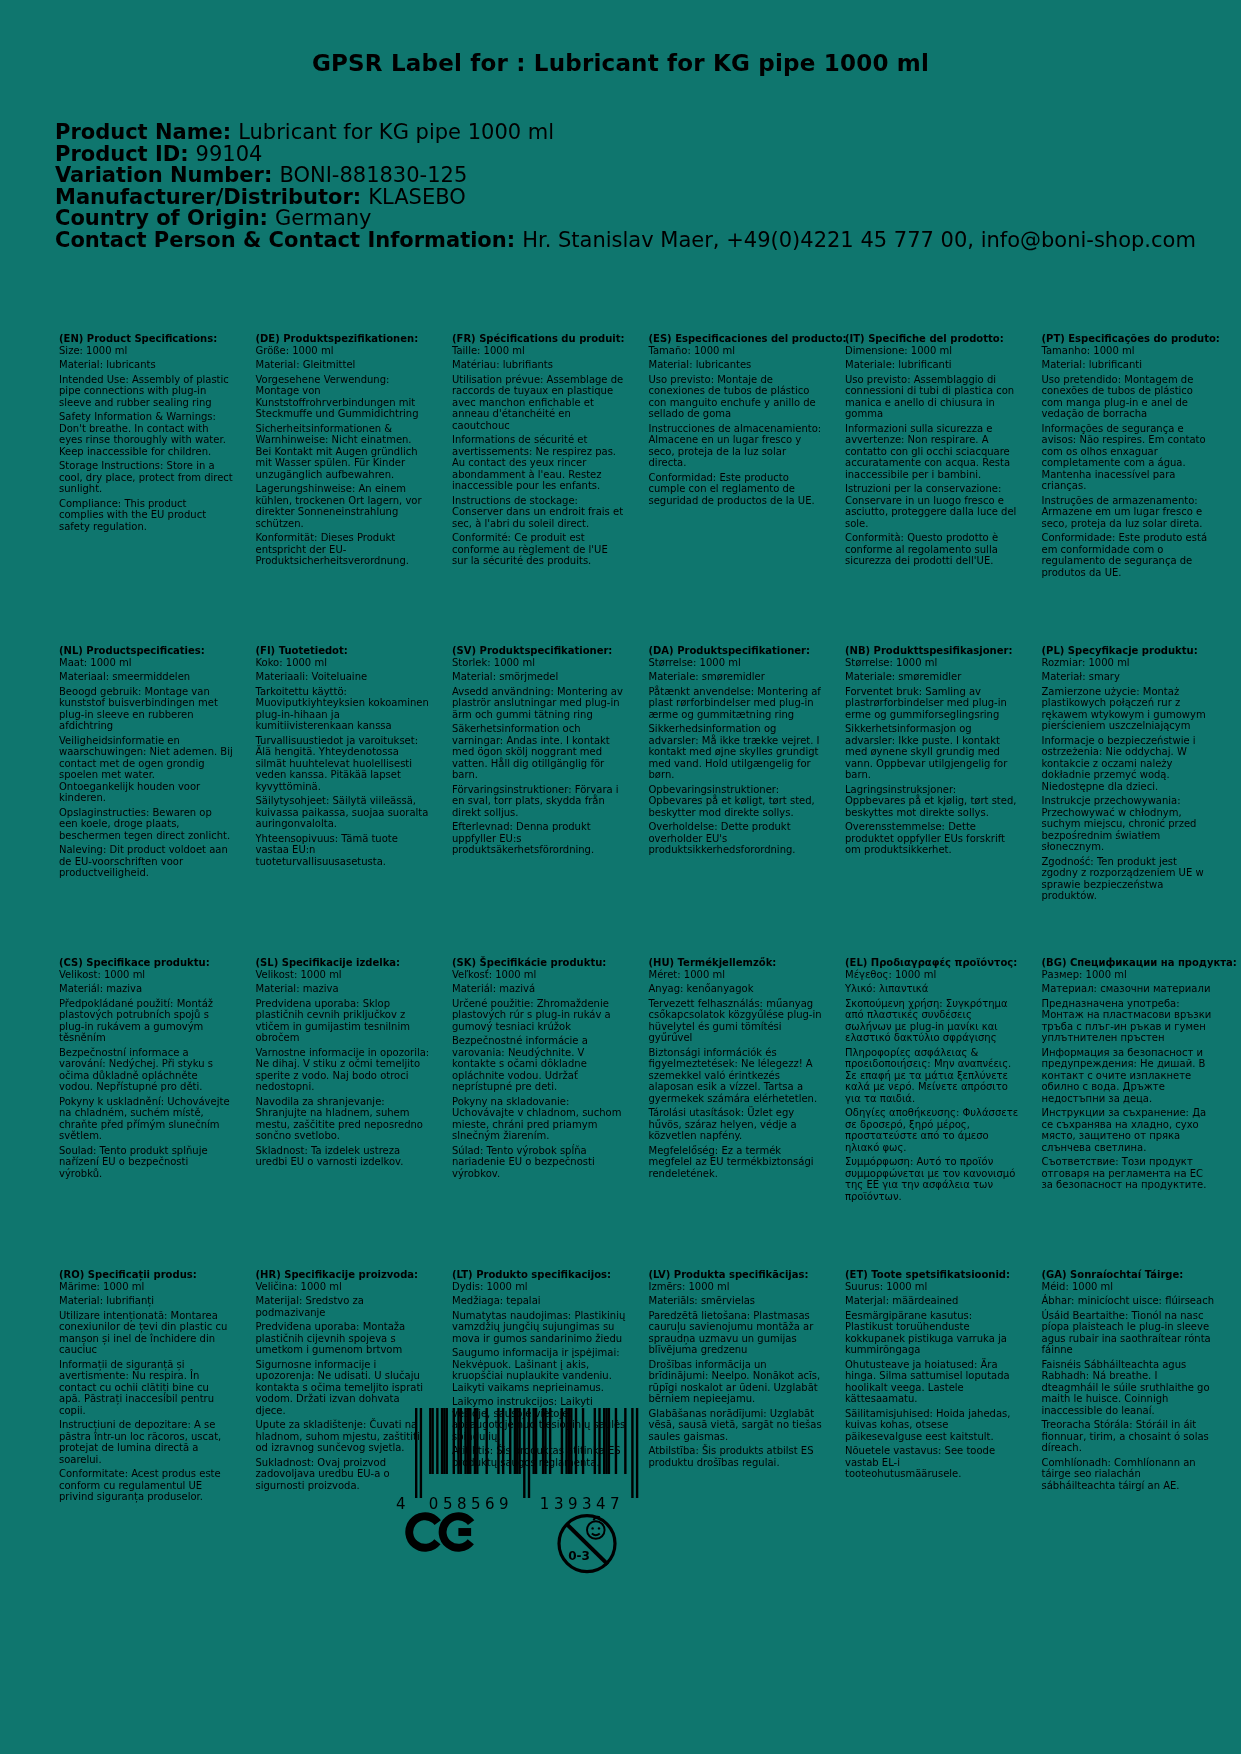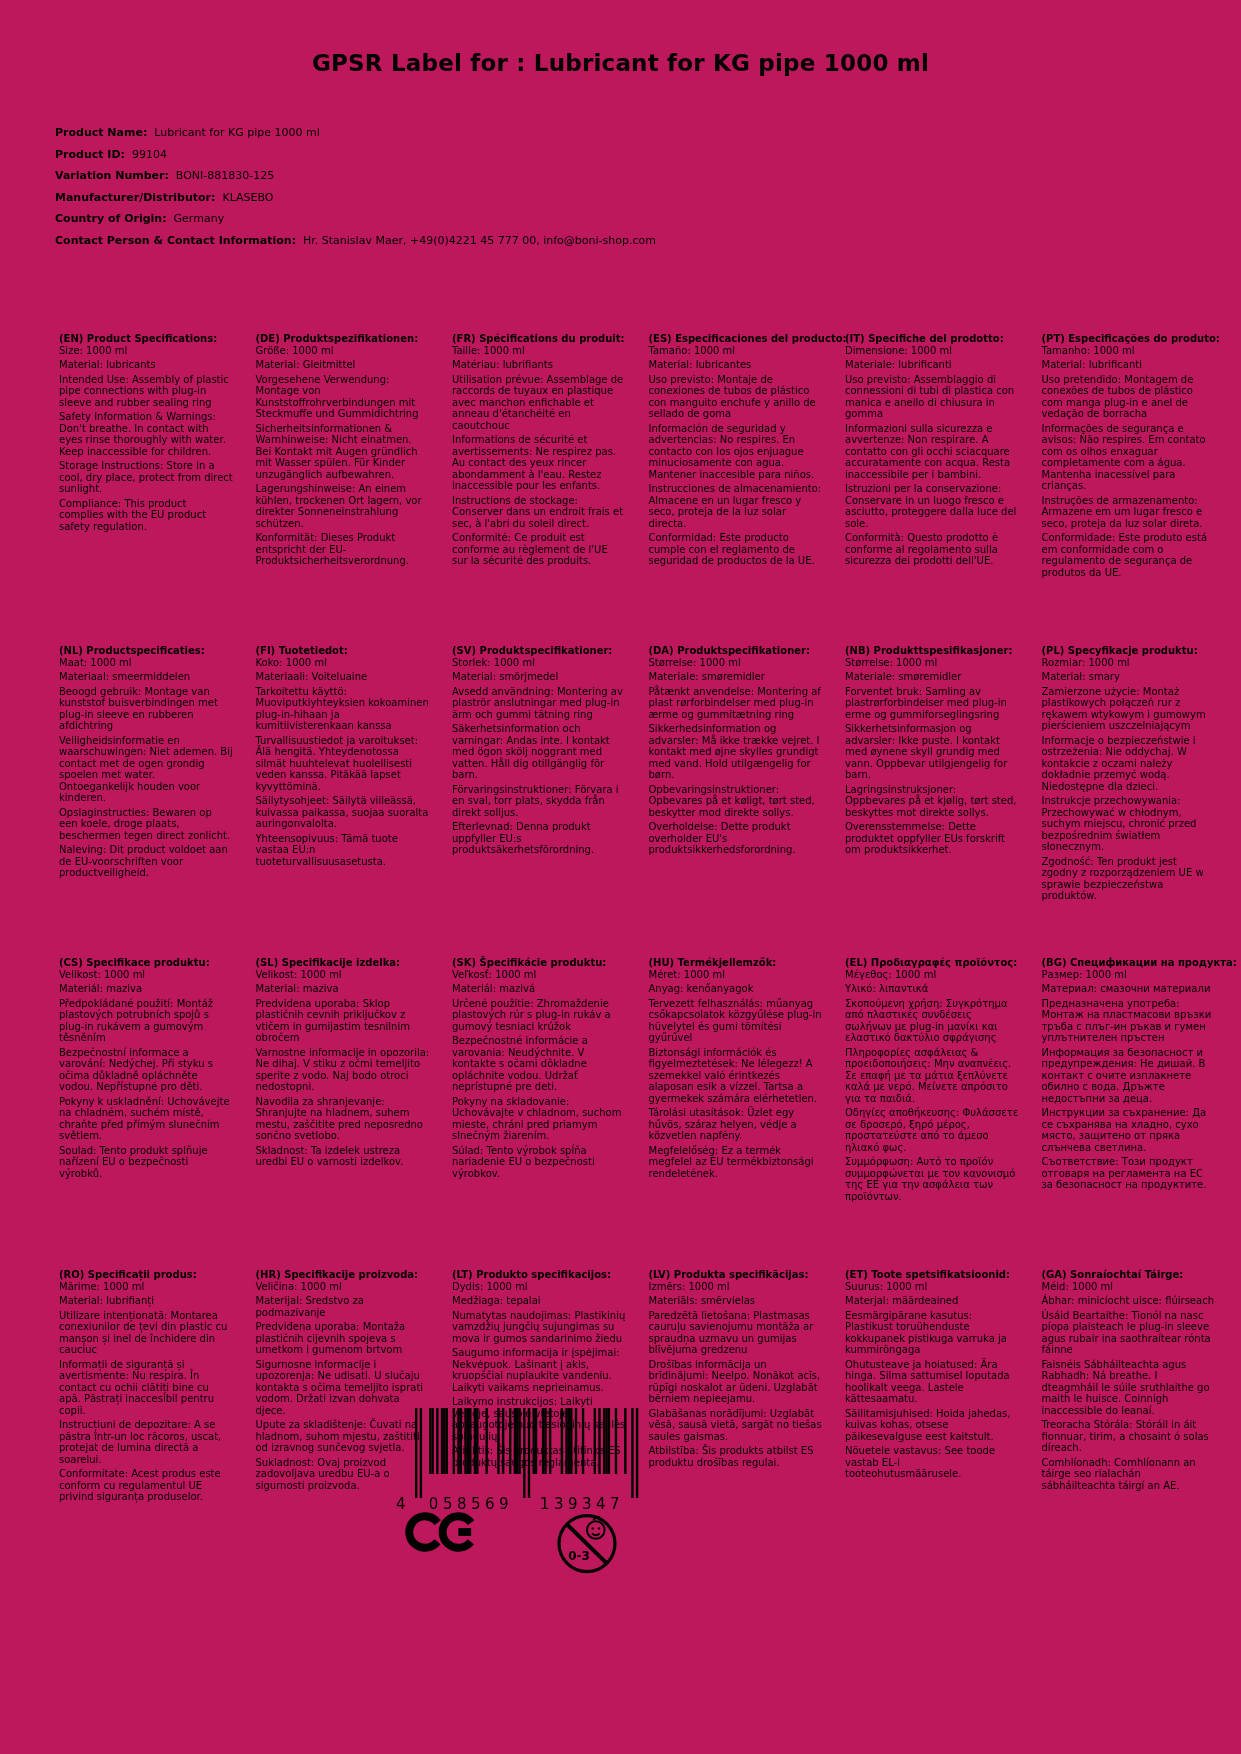"GPSR Label for : Lubricant" .page { background: #be185d -> #0f766e }
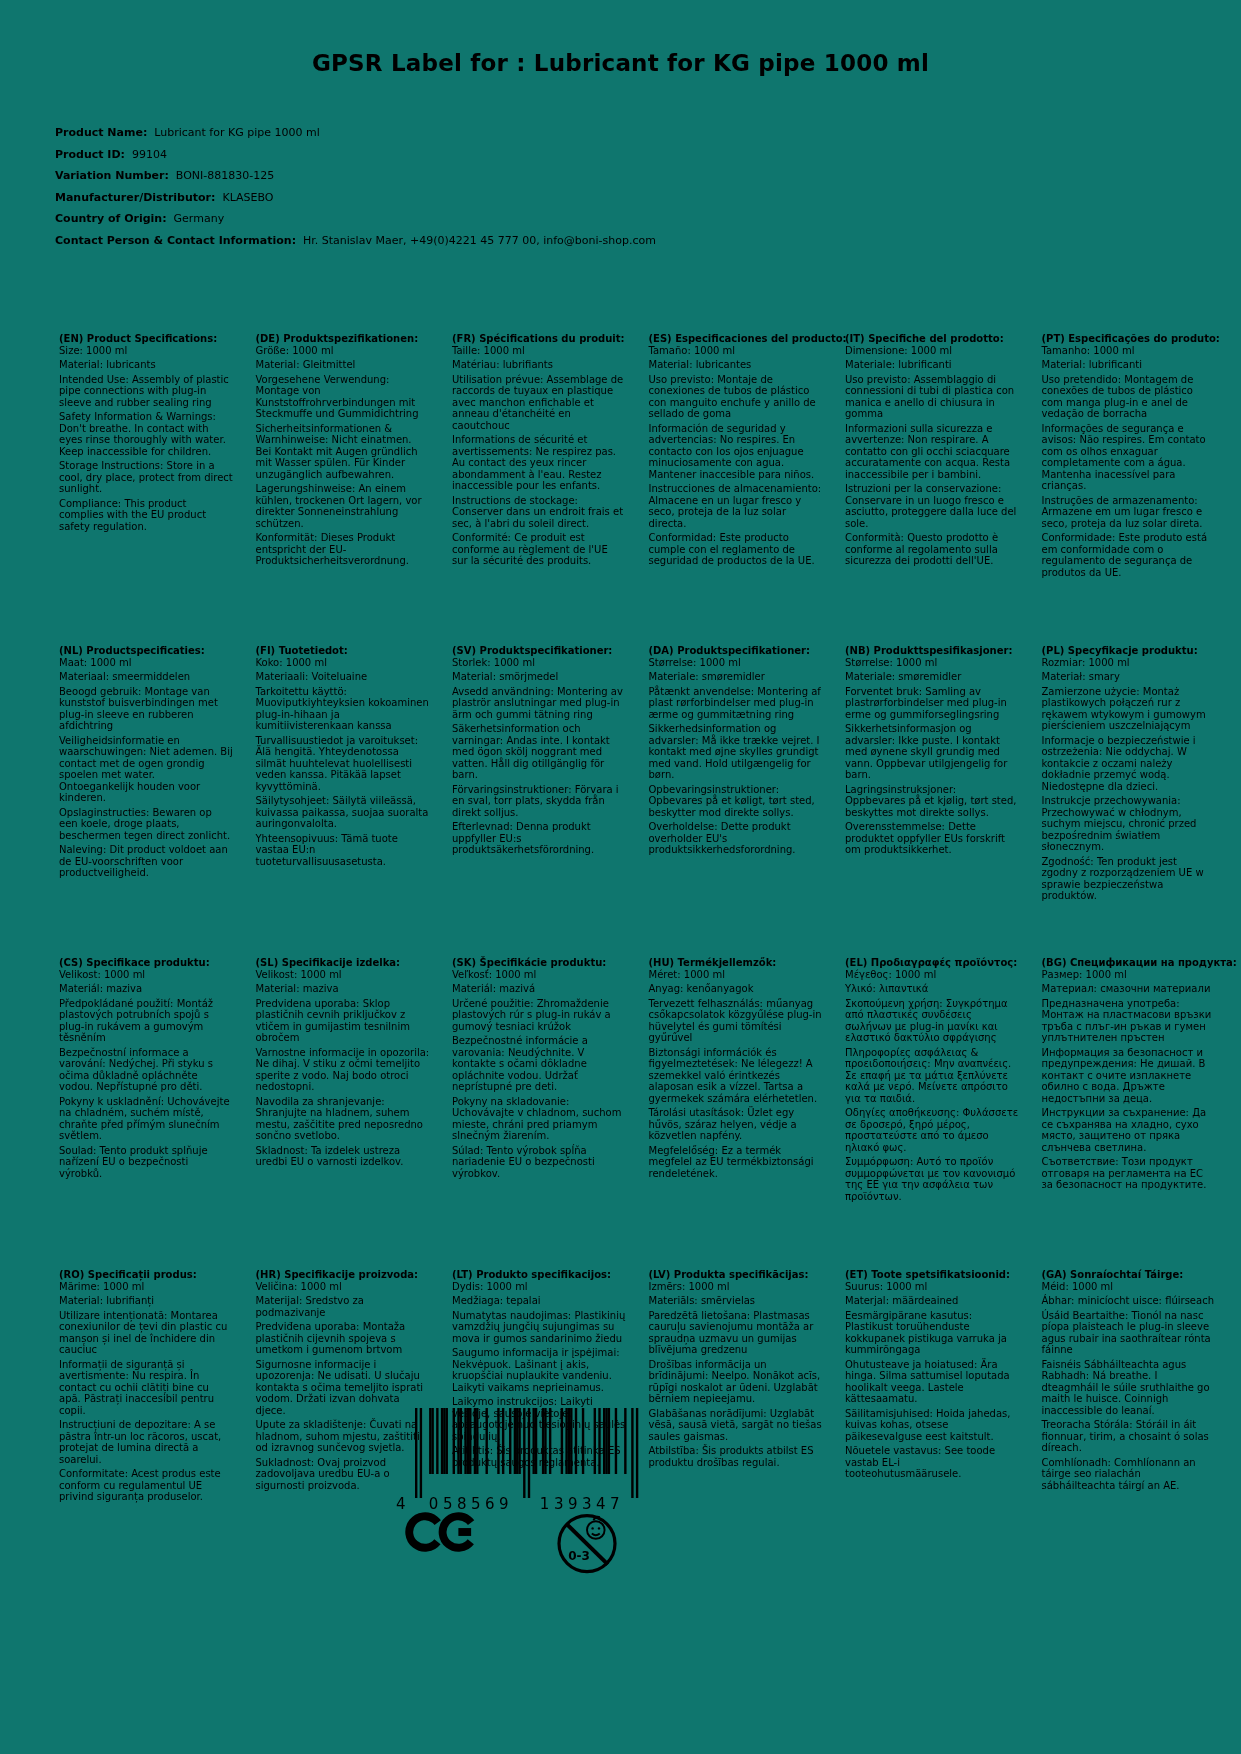"Product Name: Lubricant for KG" .product-info { font-size: 11px -> 21px }
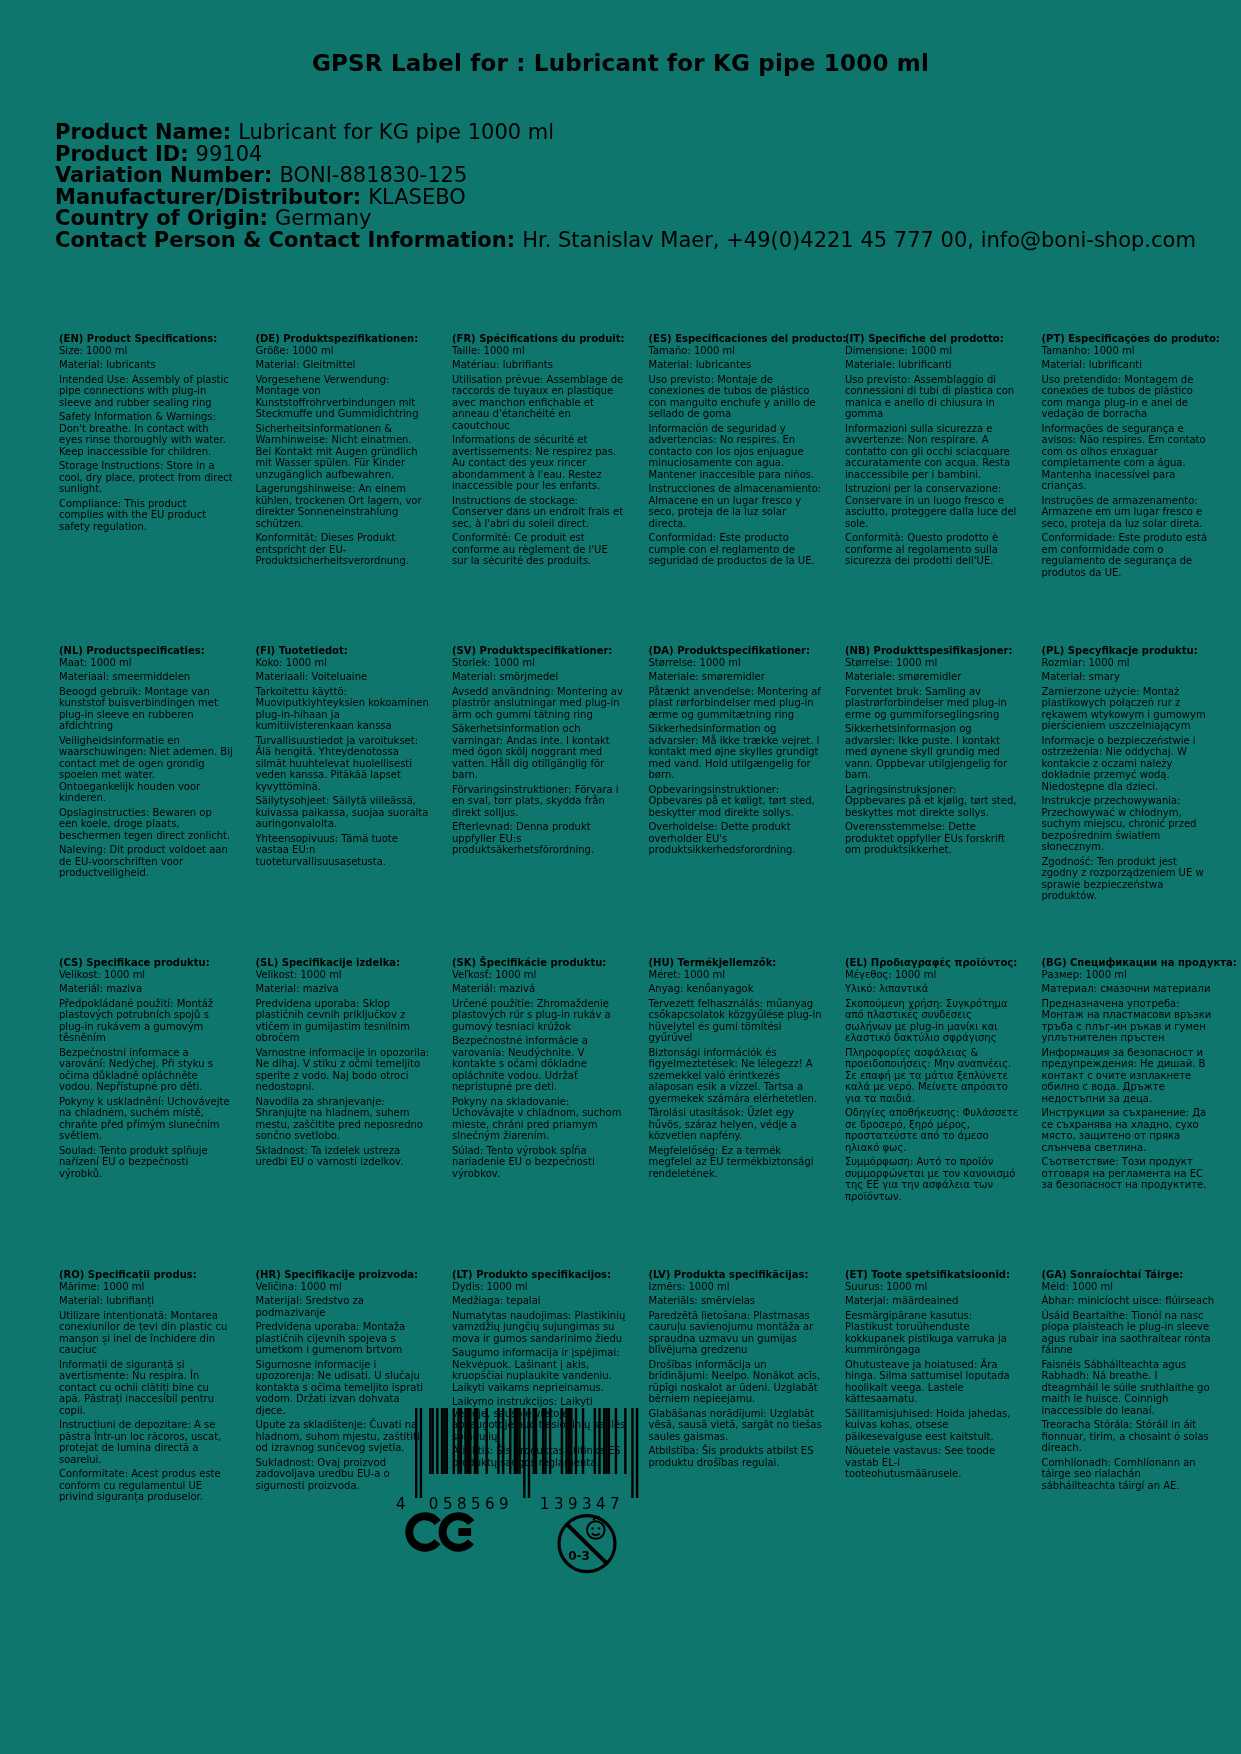"Información de seguridad y advertencias:" div.para { html: <div>Información de seguridad y advertencias: No respires. En contacto con los ojos enjuague minuciosamente con agua. Mantener inaccesible para niños.</div> -> none }
